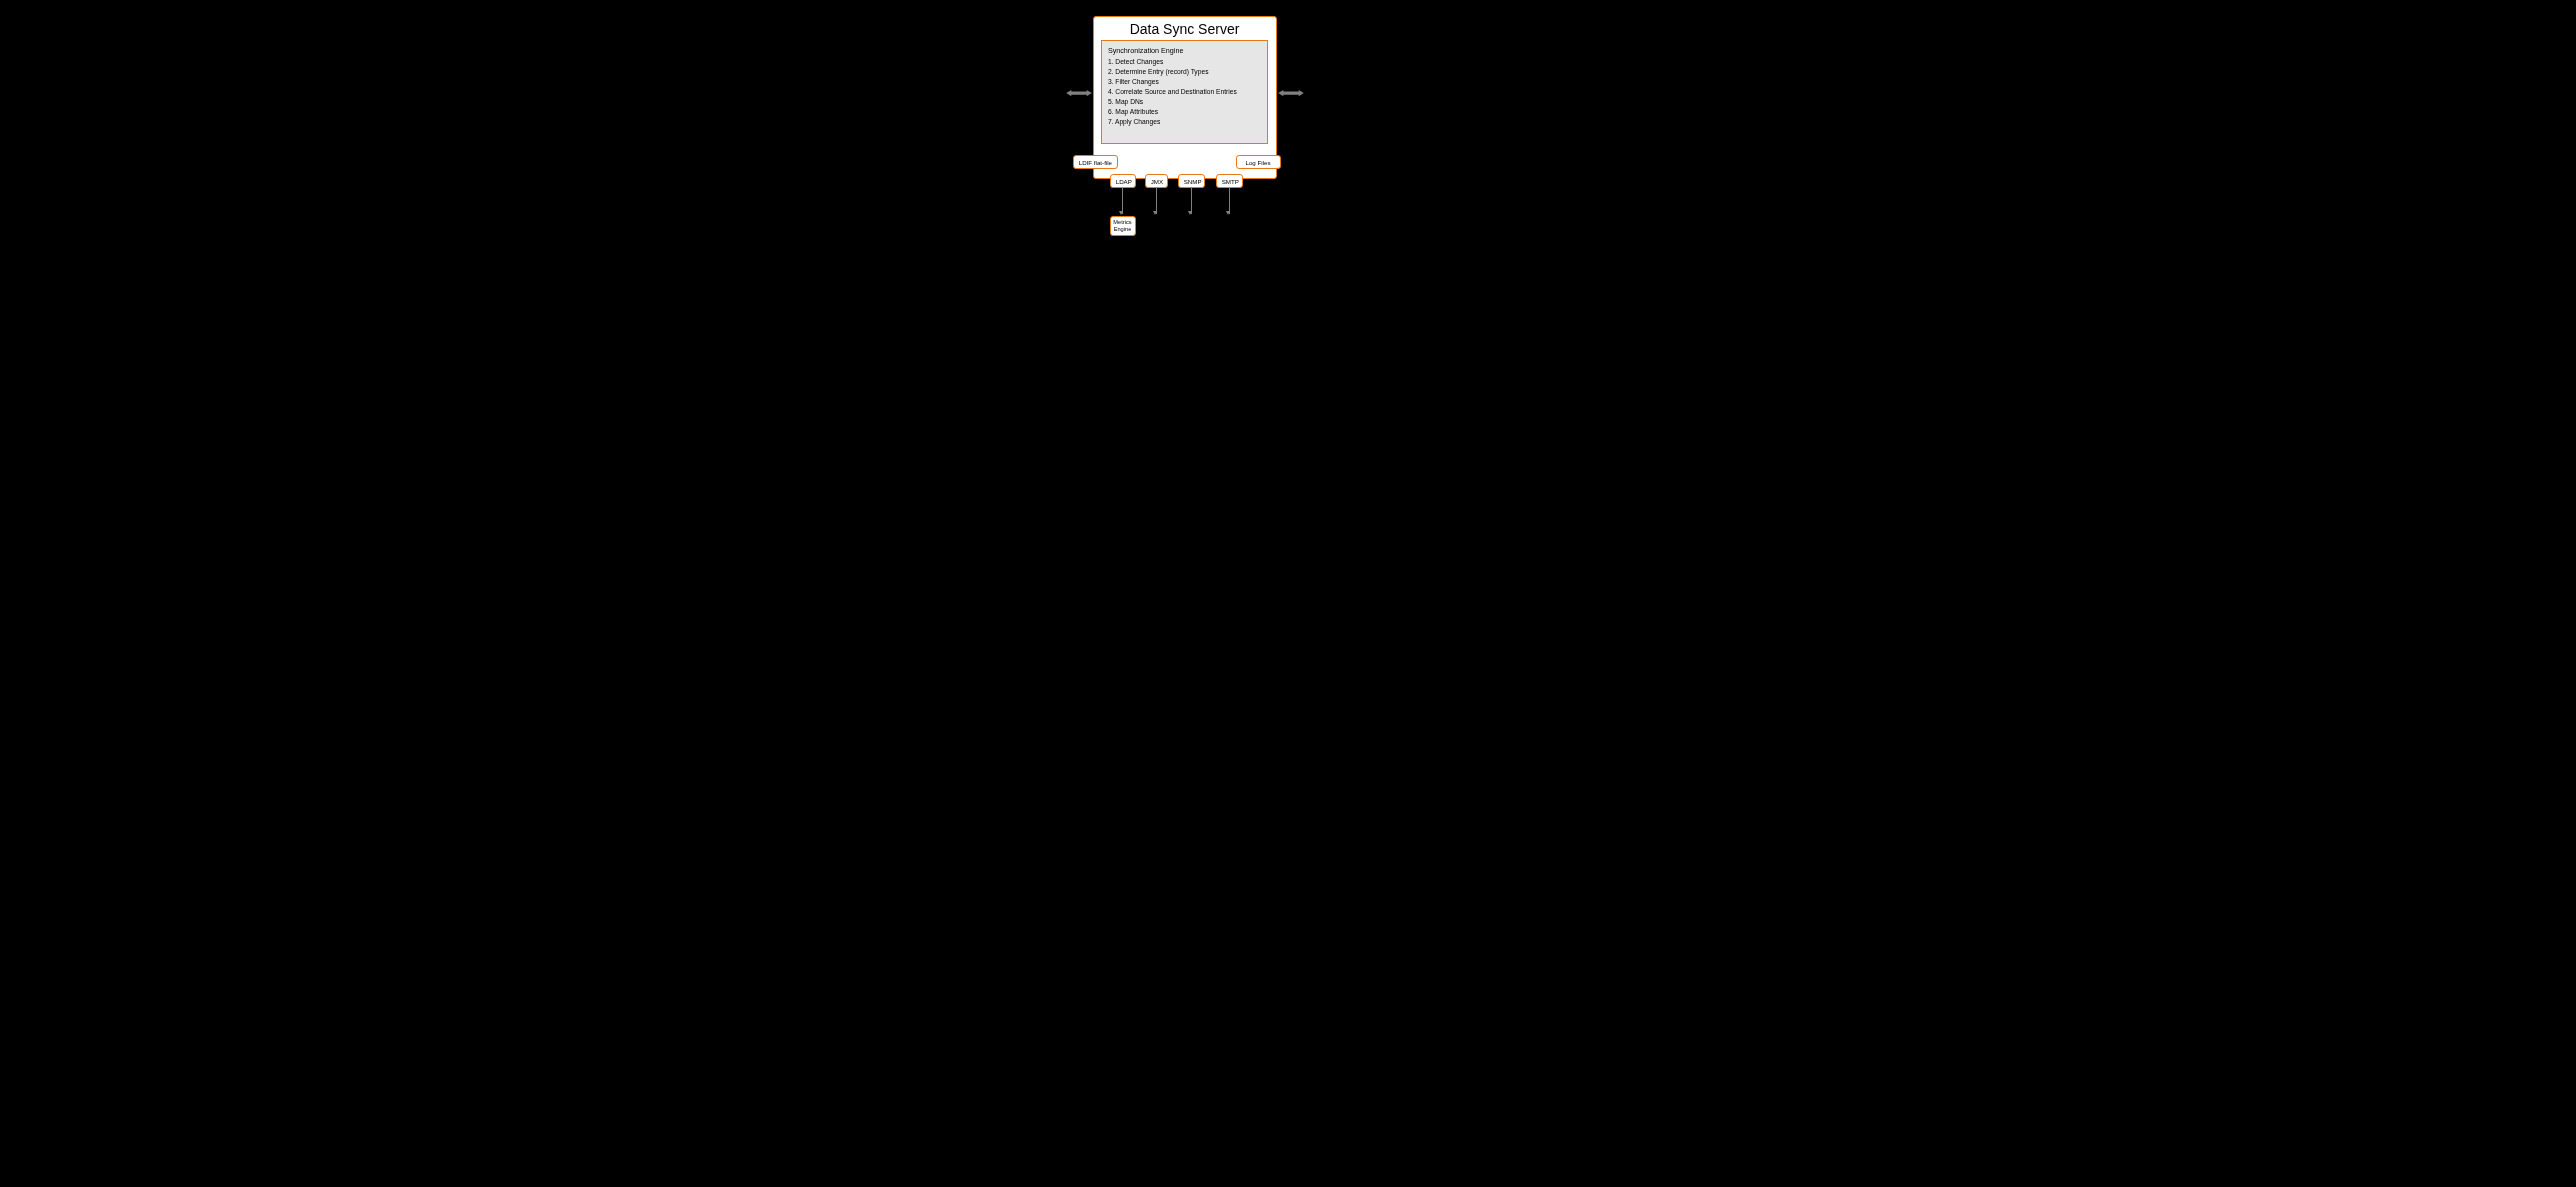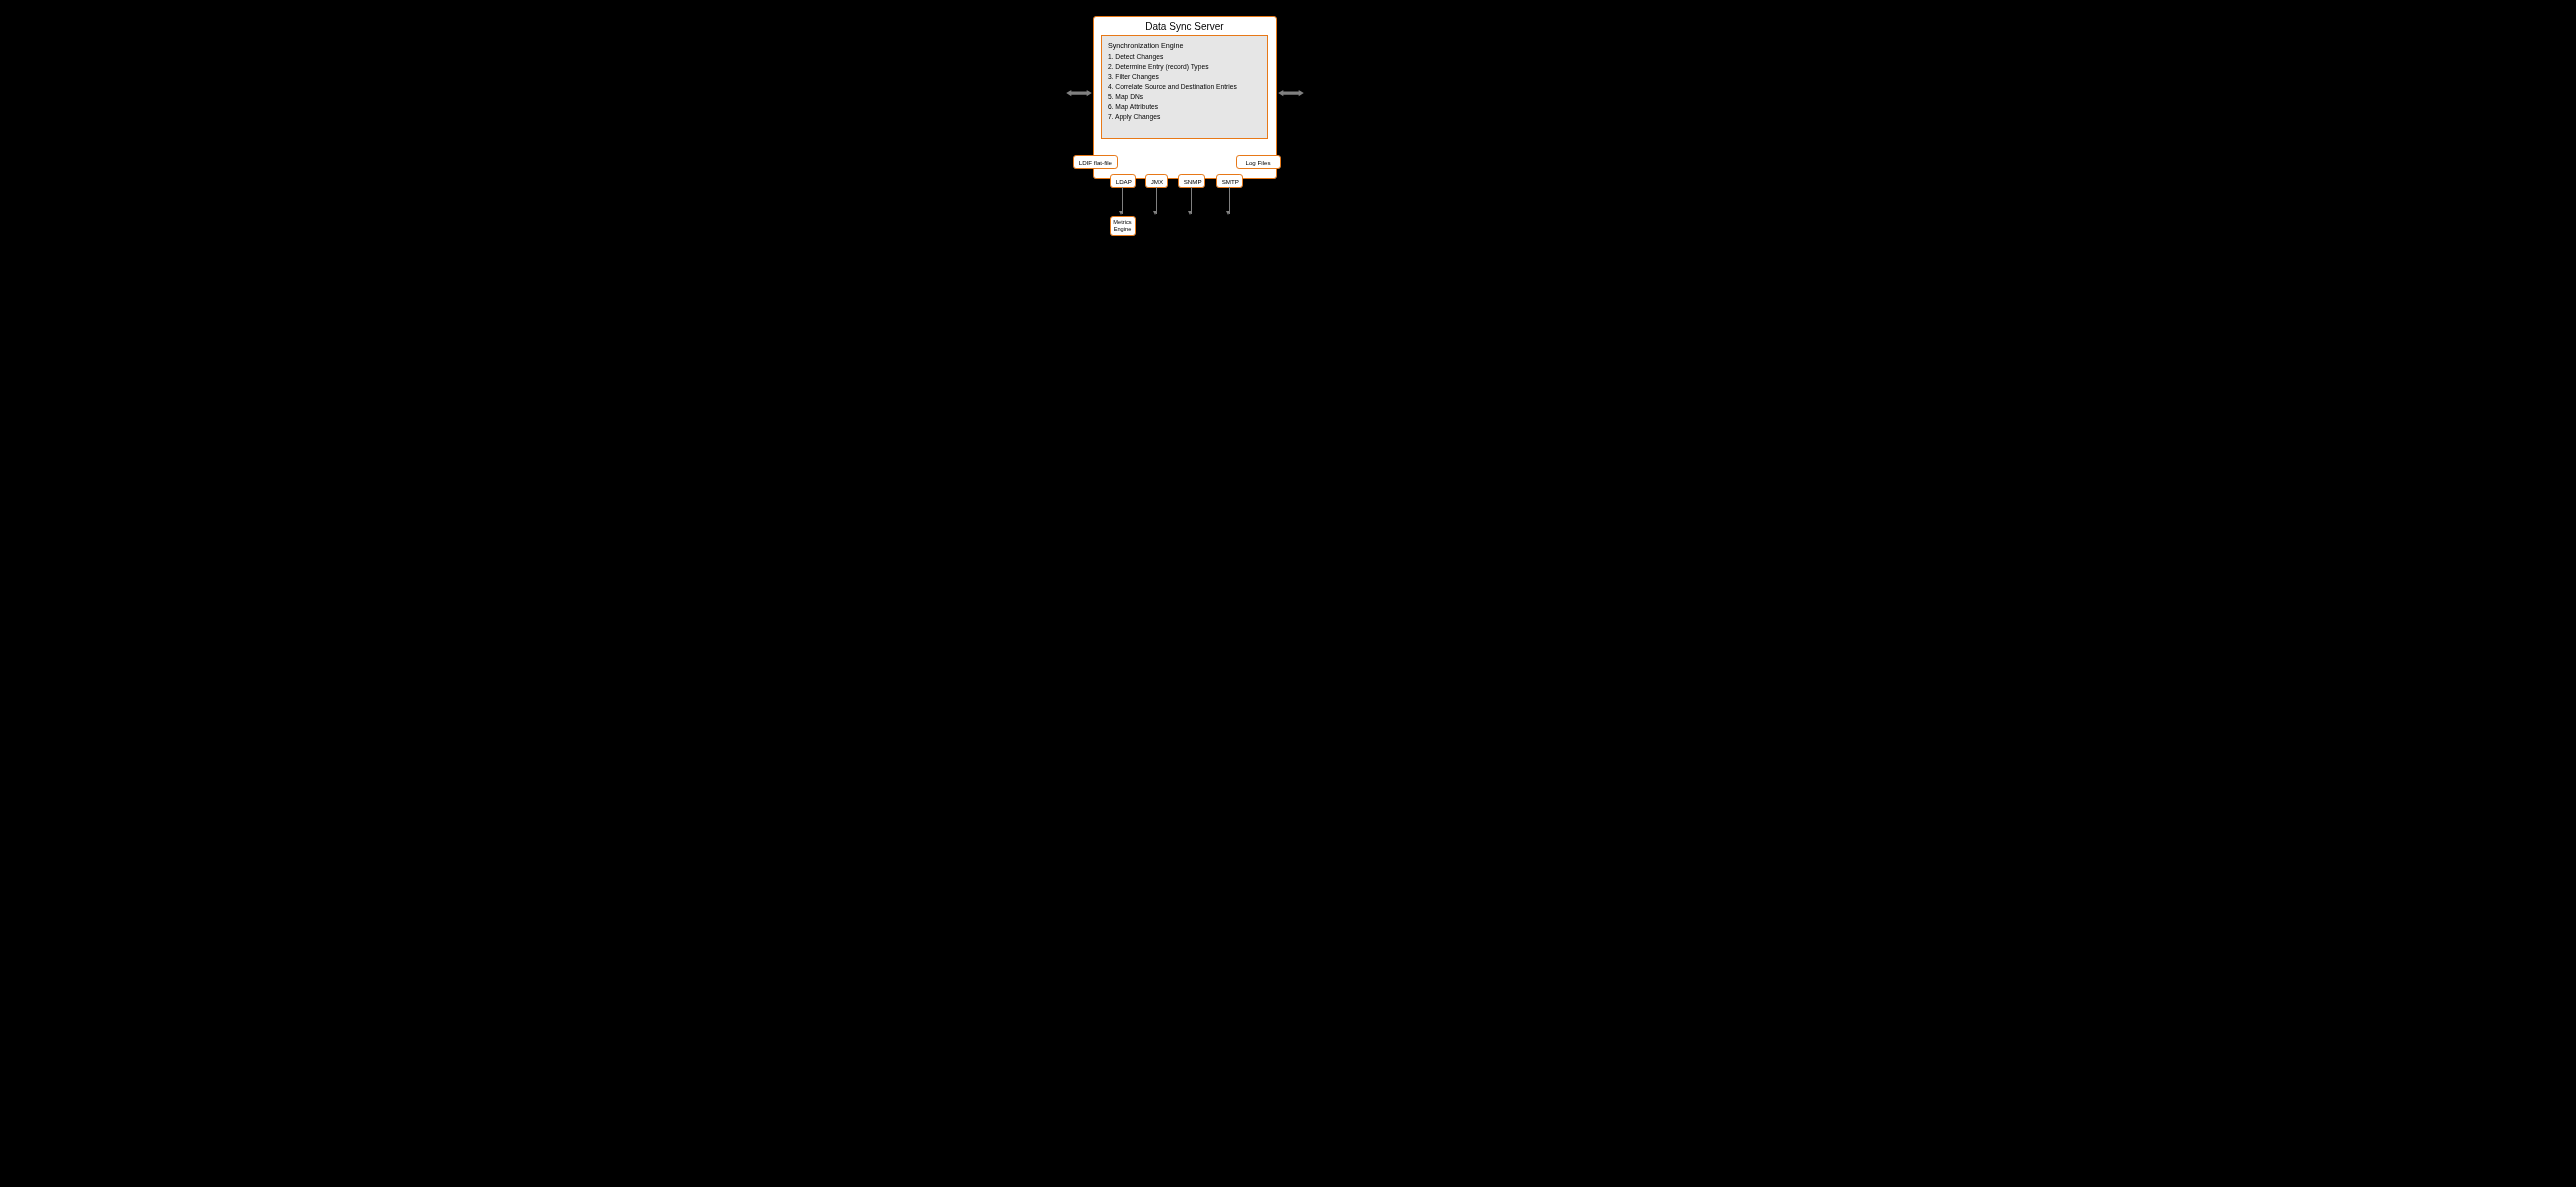"Data Sync Server" .server-title { font-size: 10px -> 14px }
